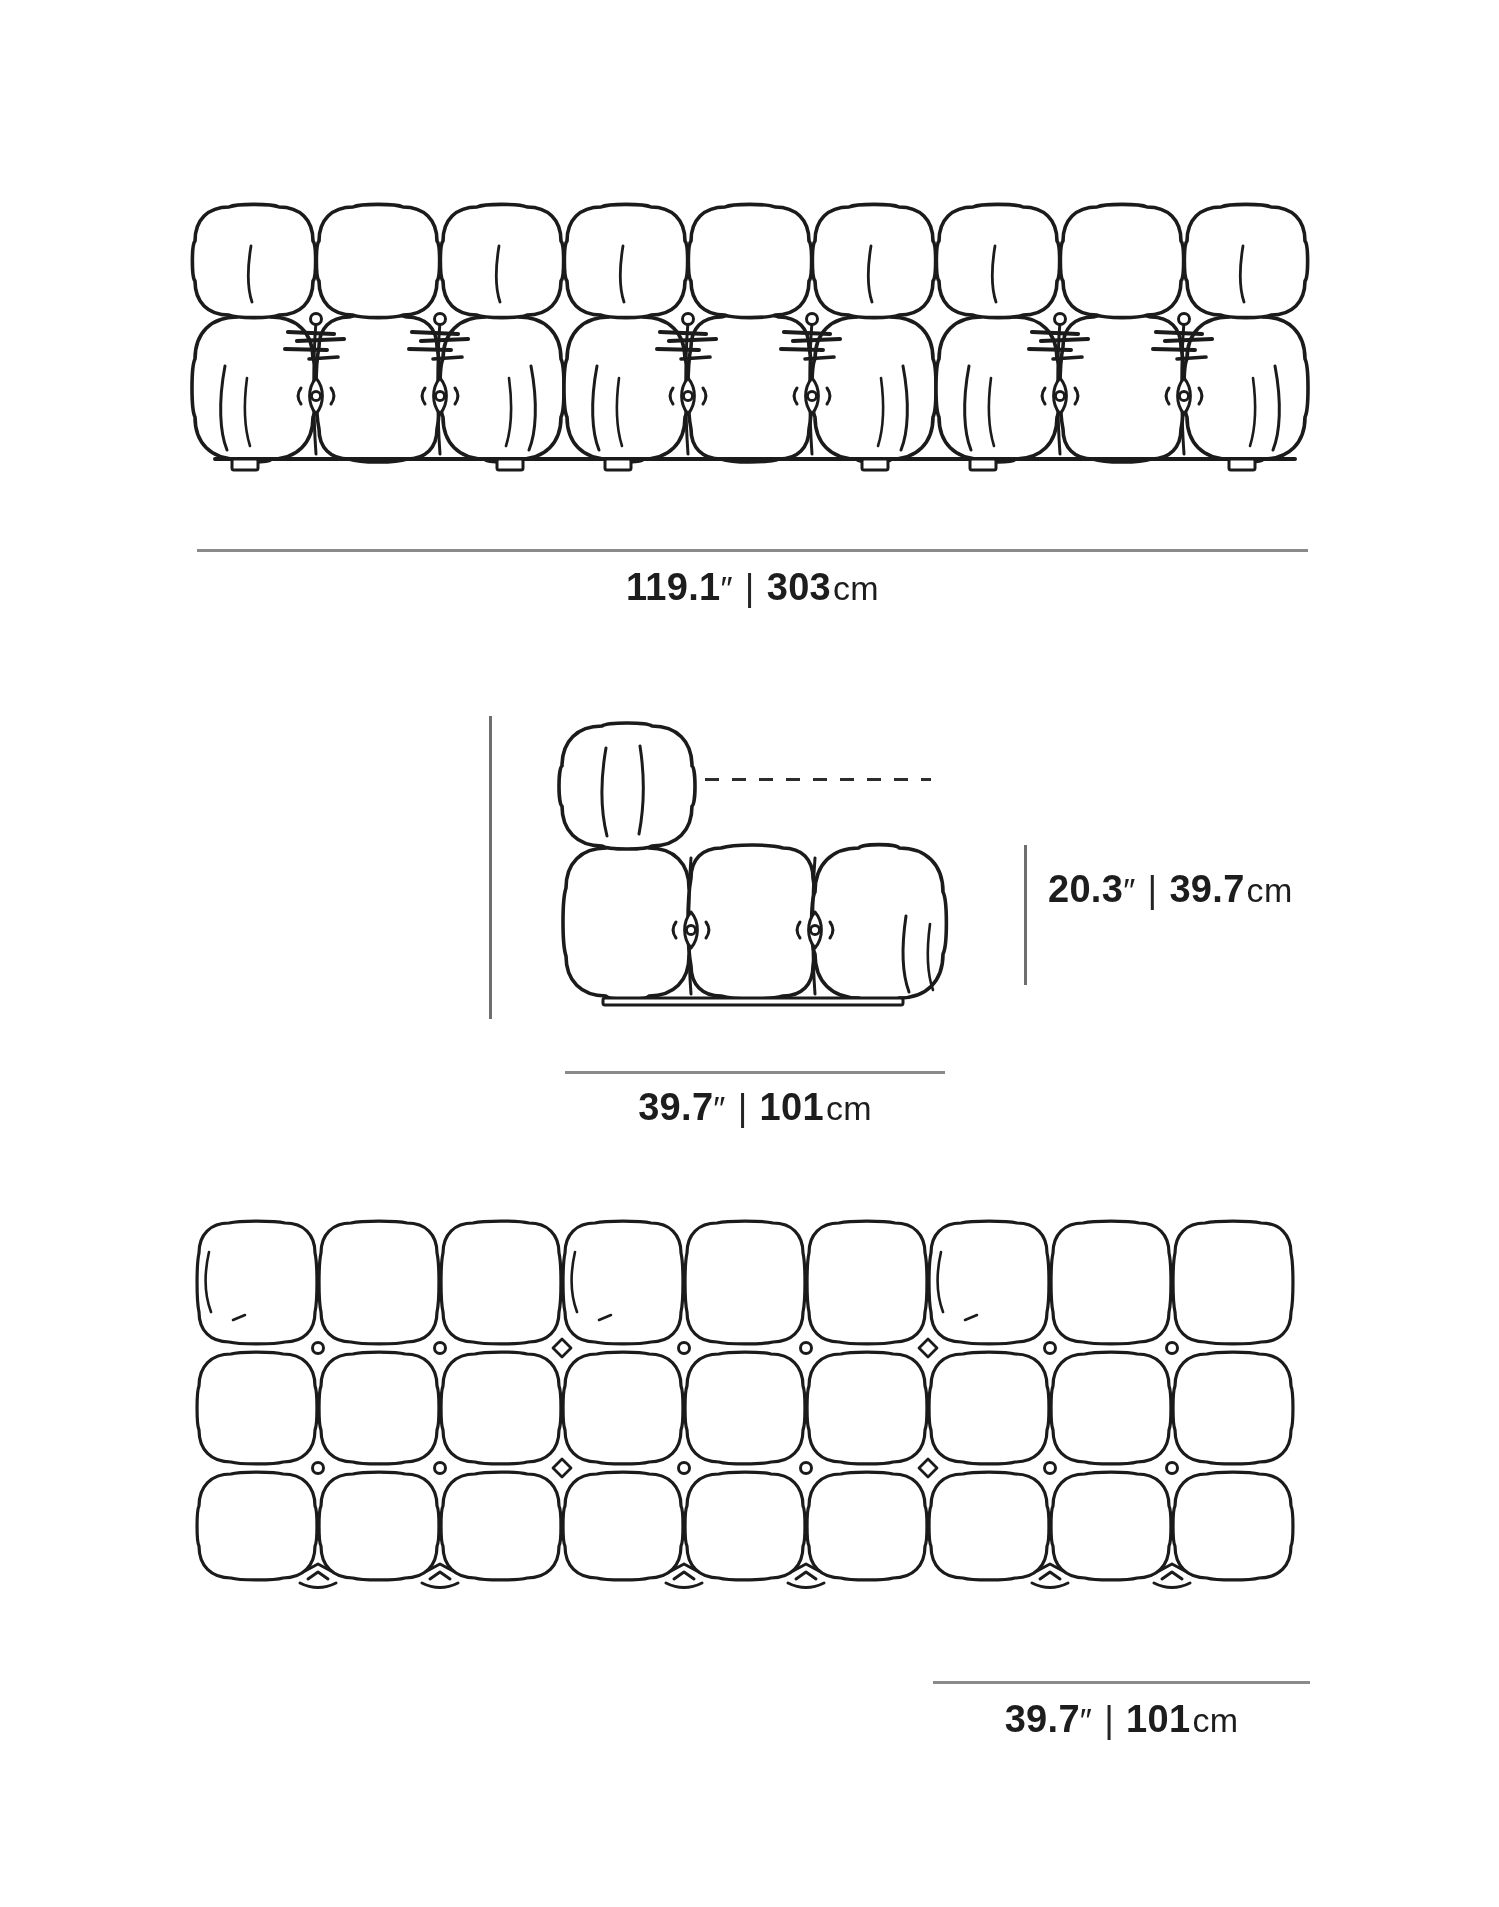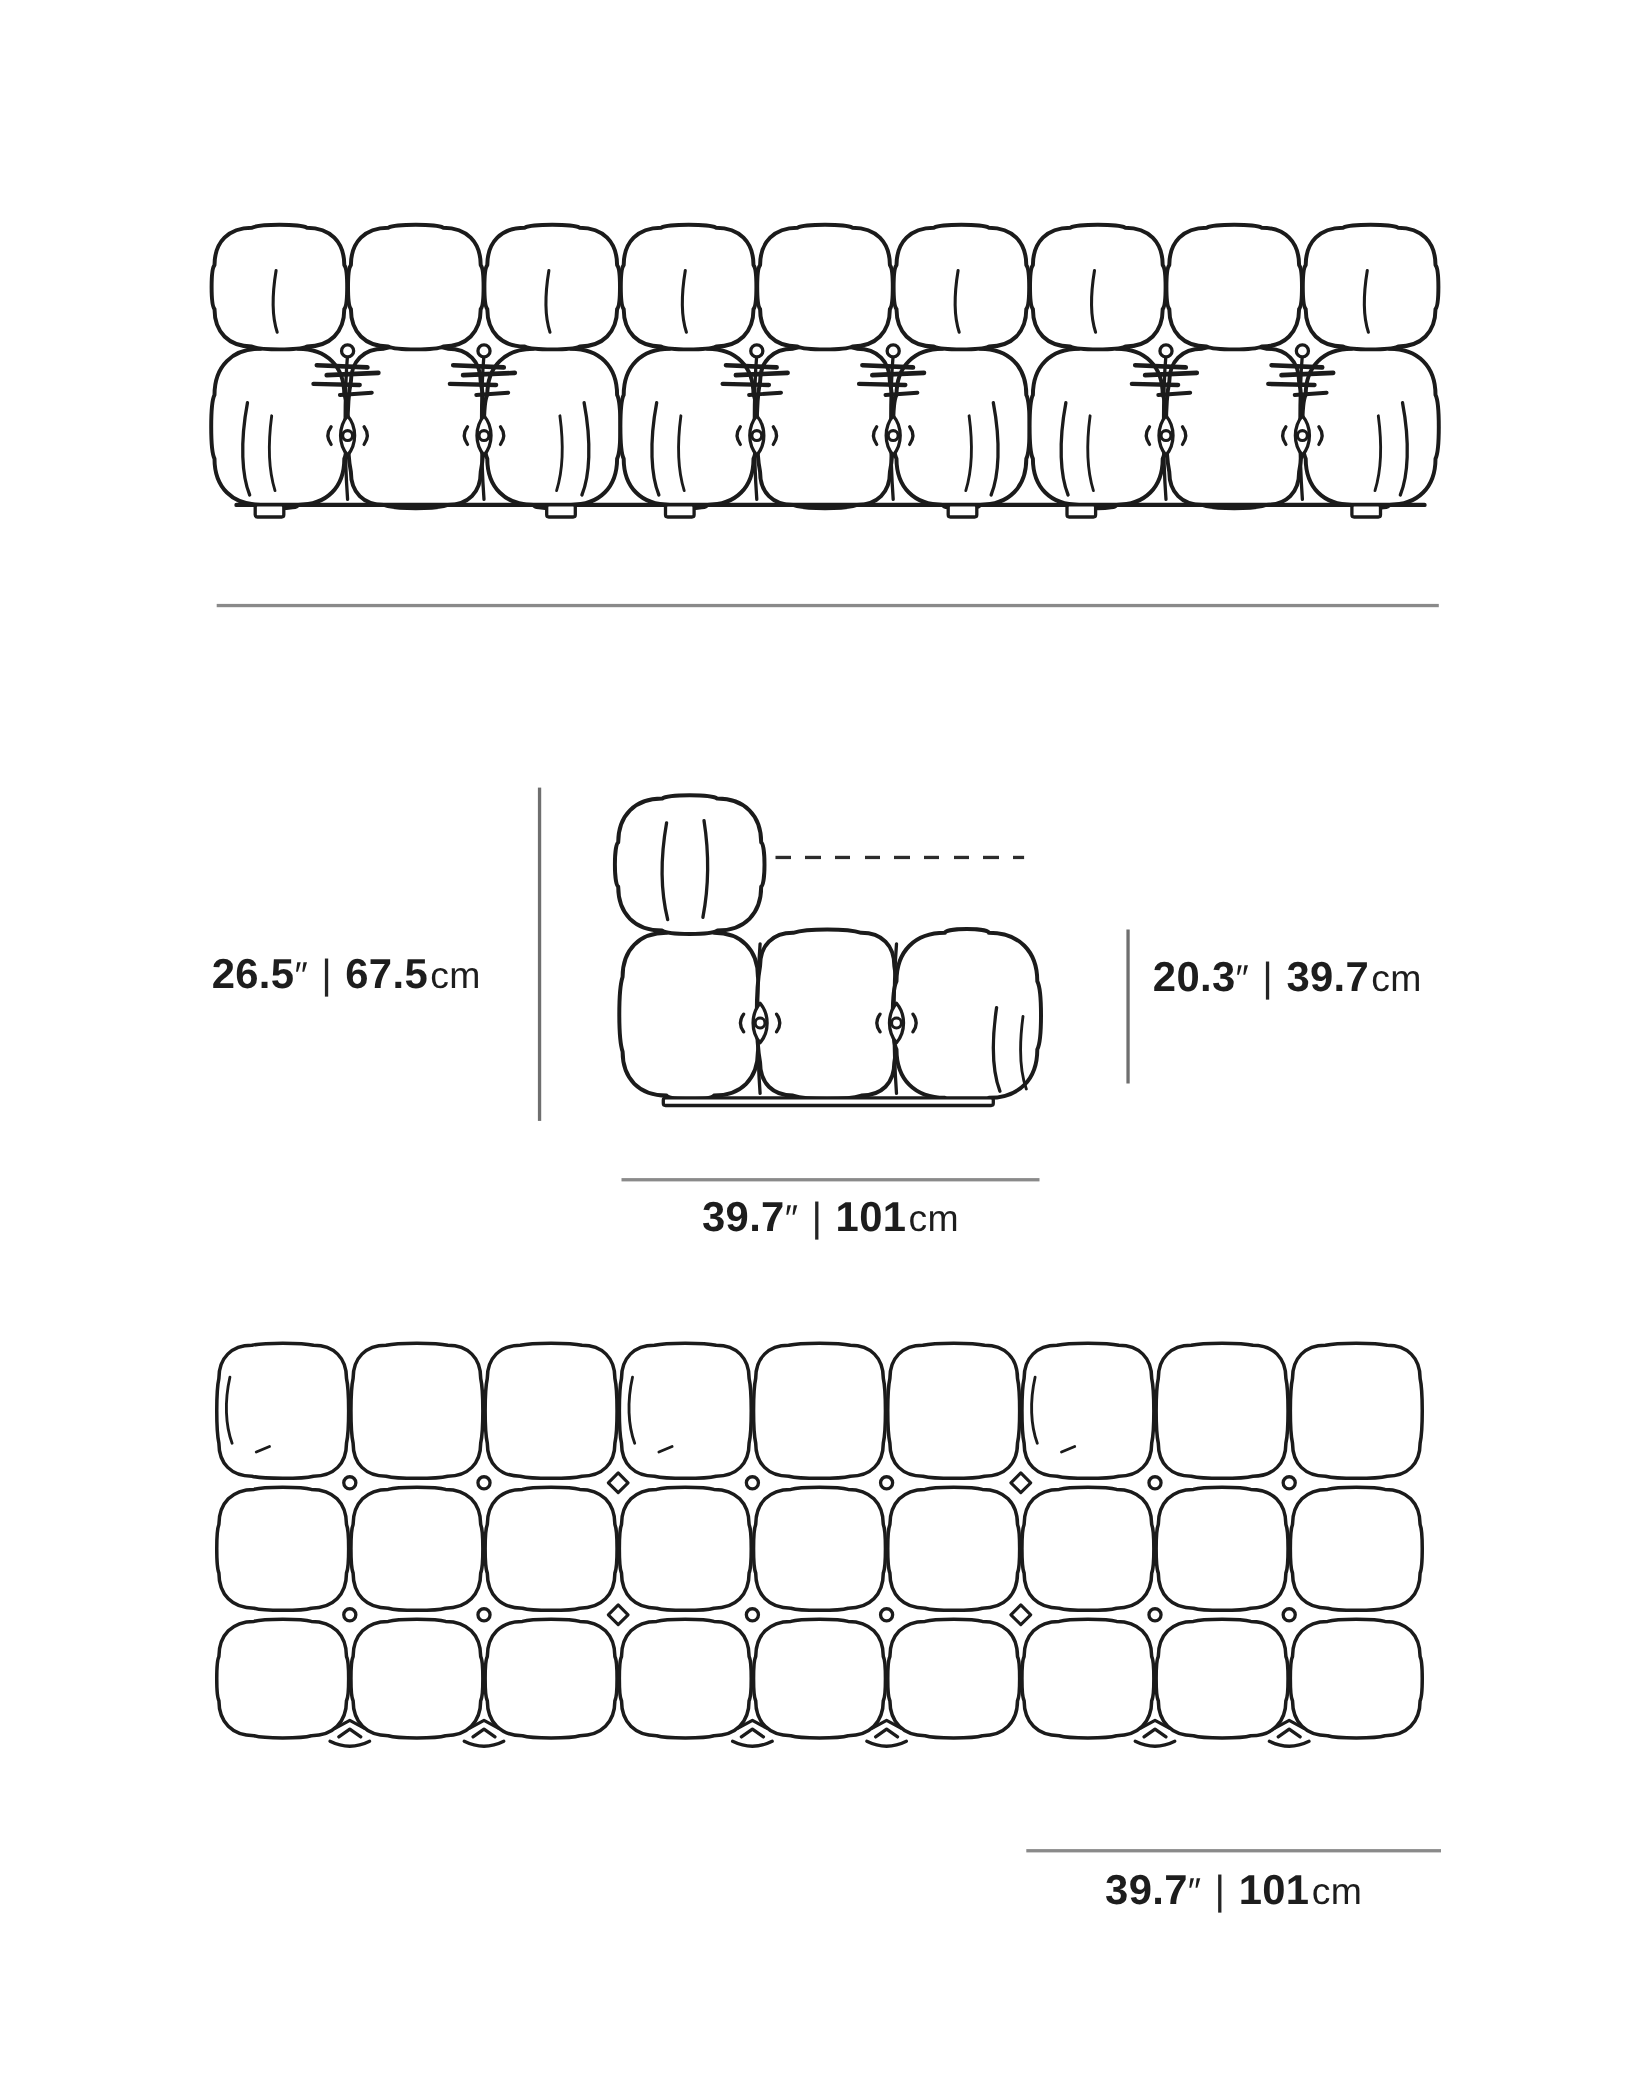"119.1″ | 303cm" div.dim-label { html: none -> <div> <span>119.1</span><span>″</span><span>|</span><span>303</span><span>cm</span> </div> }
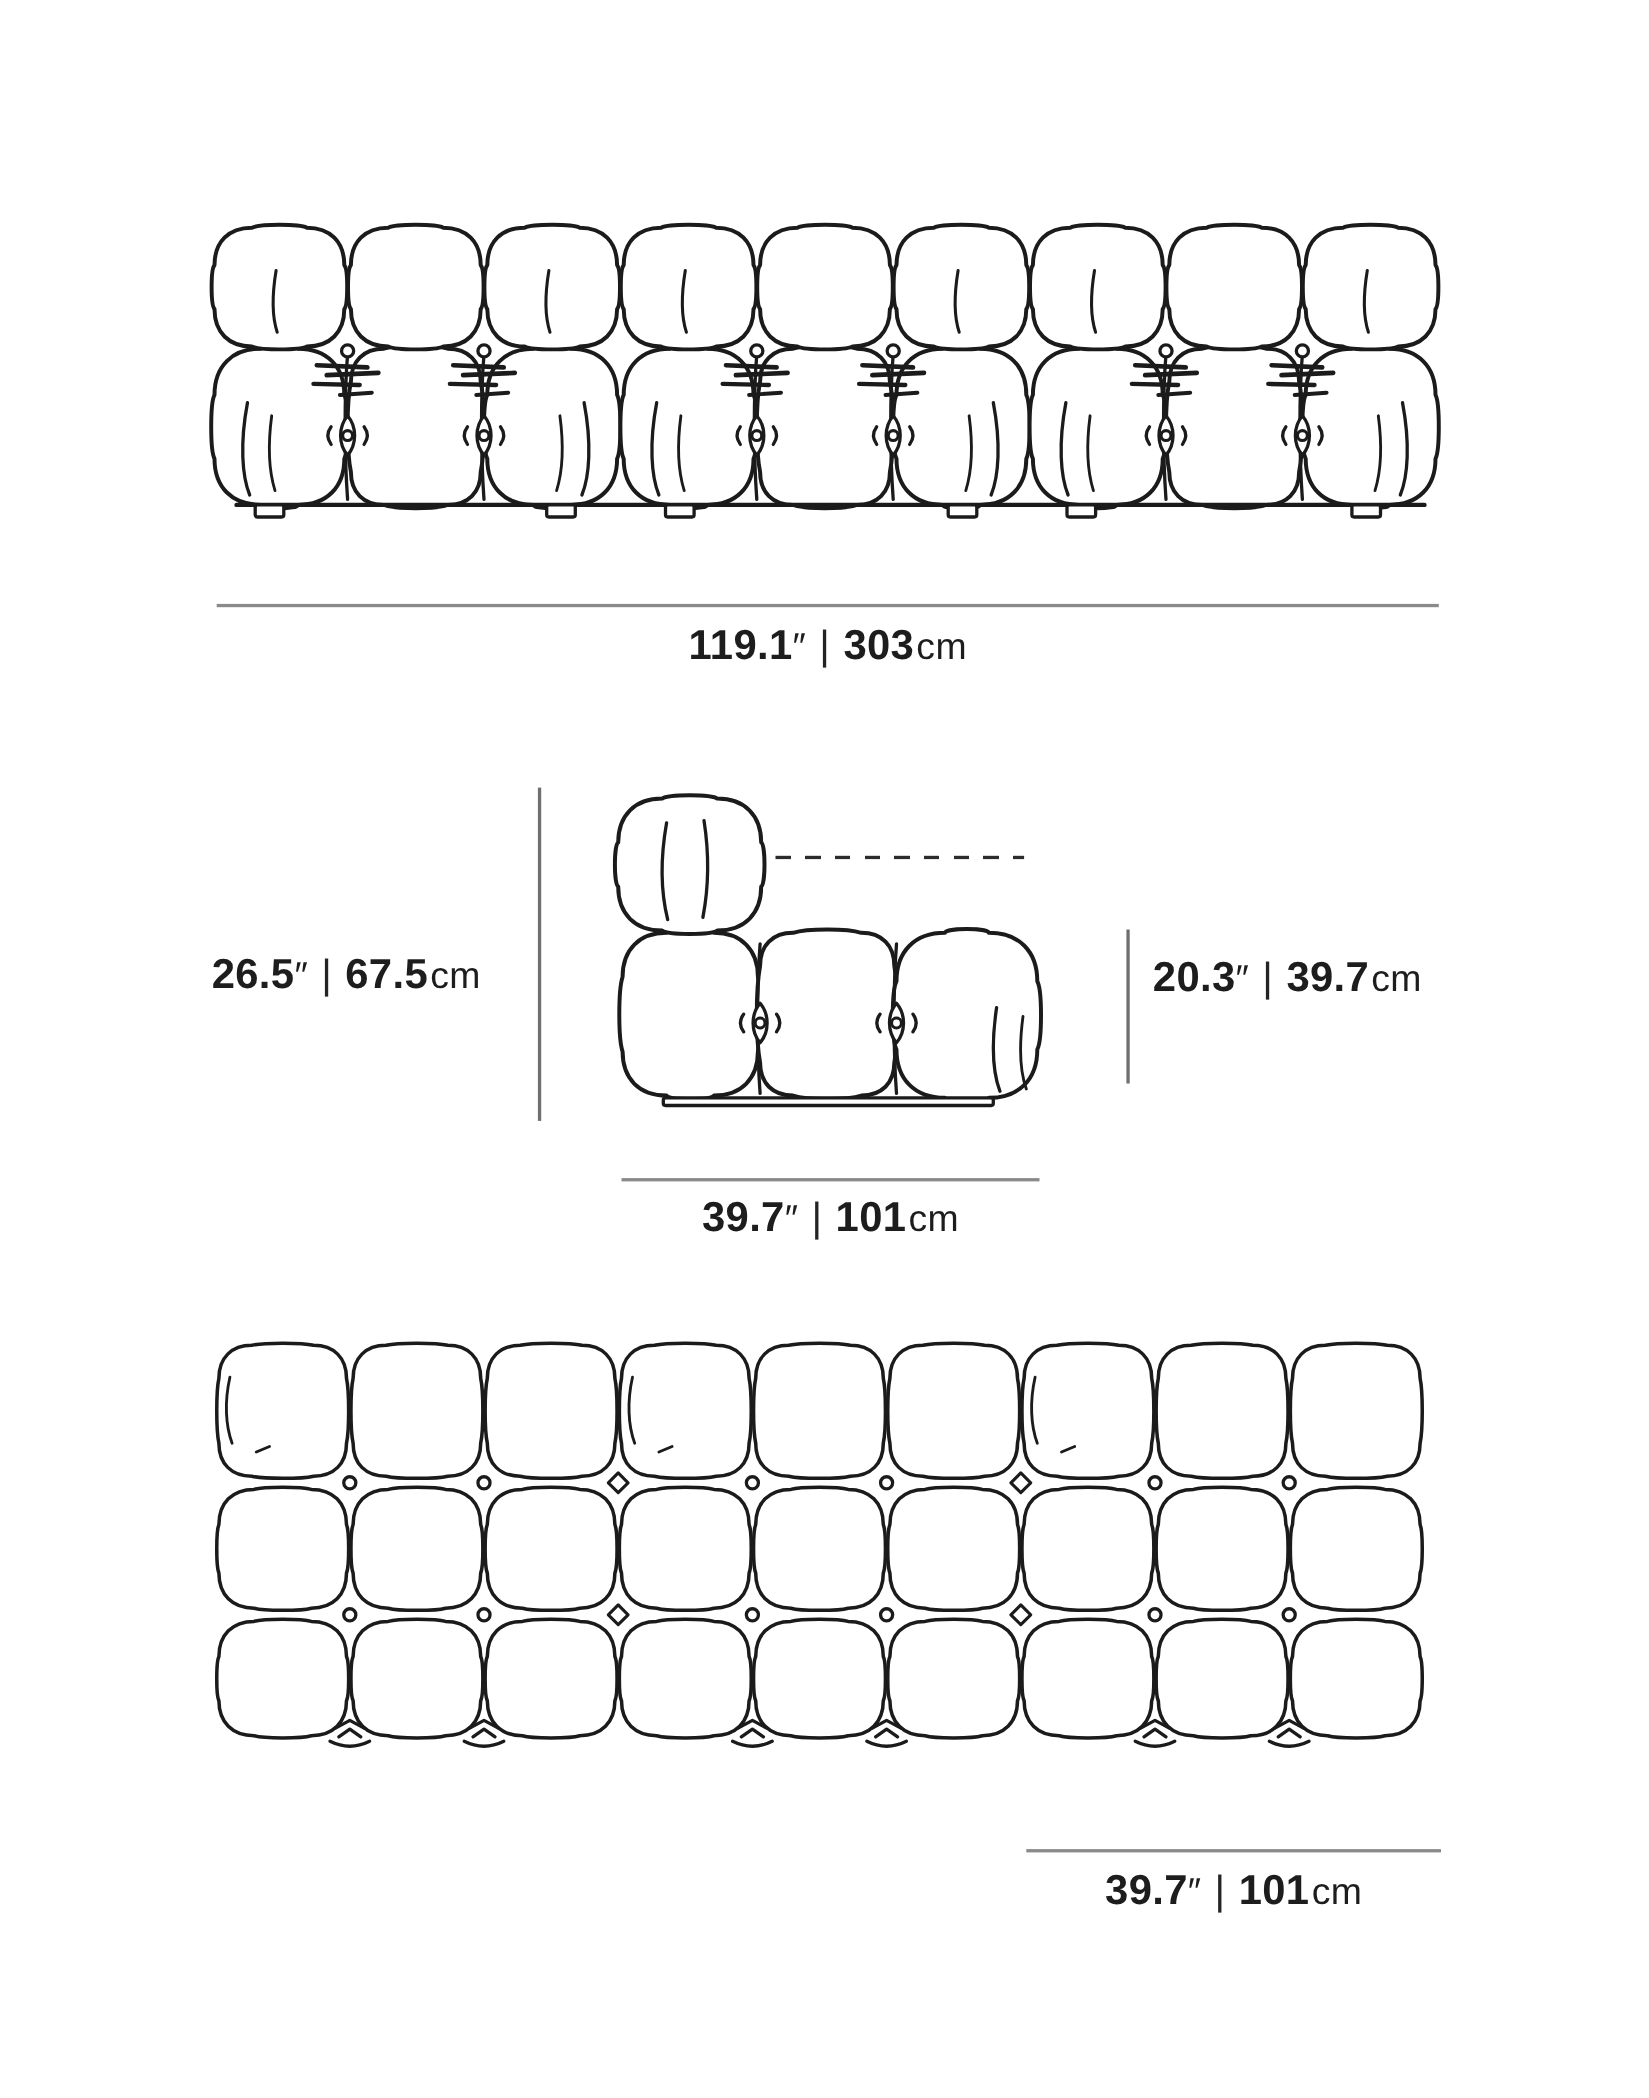"26.5″ | 67.5cm" div.dim-label { html: <div> <span>26.5</span><span>″</span><span>|</span><span>67.5</span><span>cm</span> </div> -> none }
